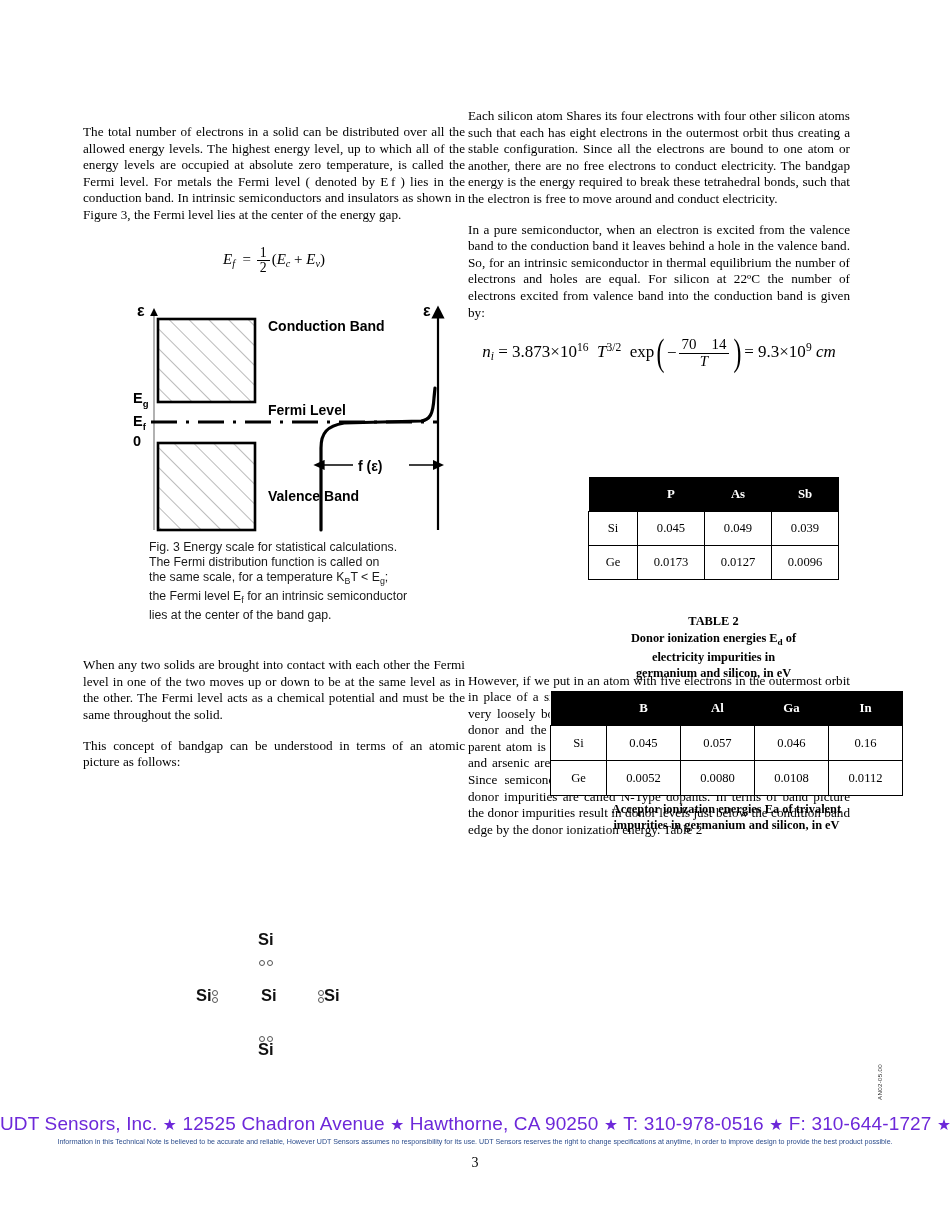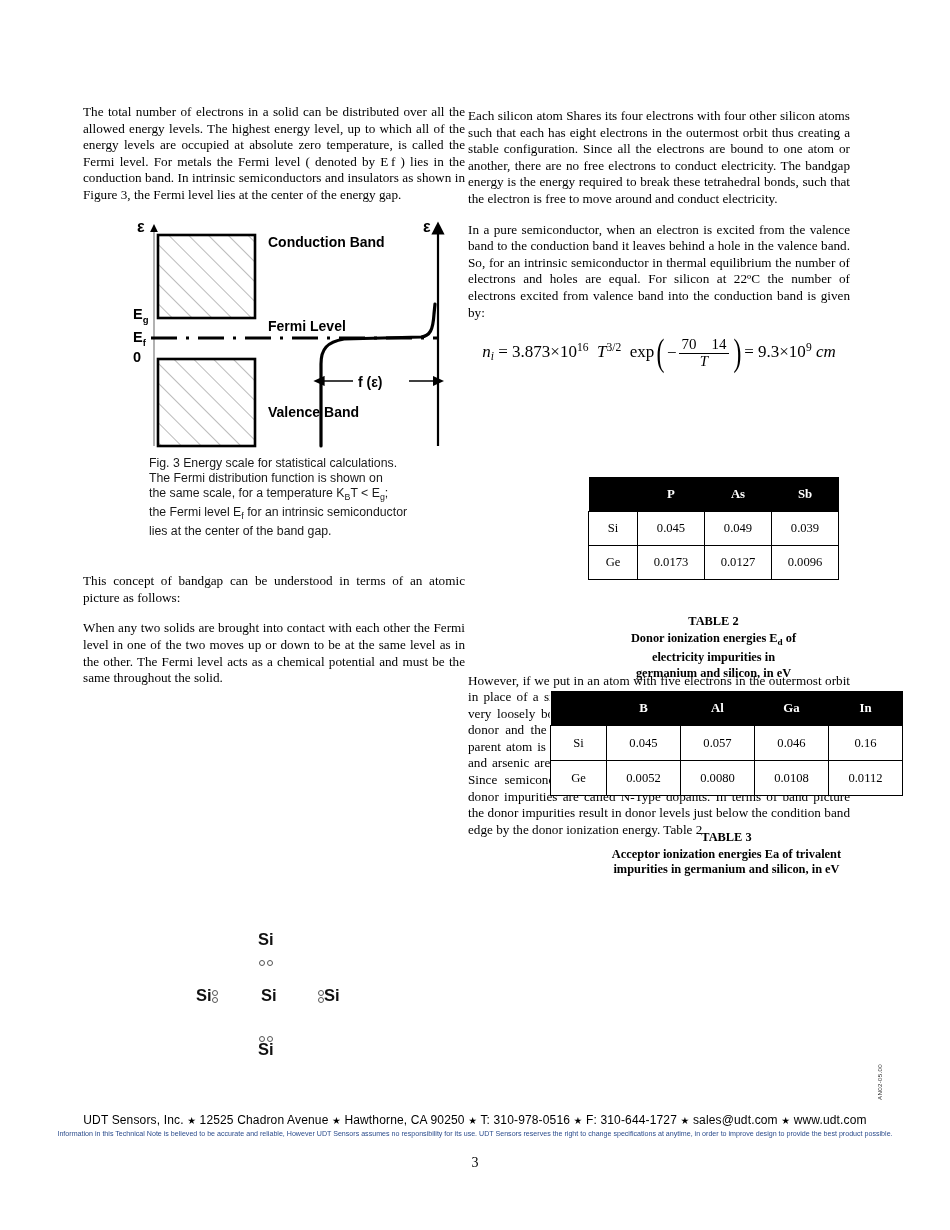"The total number of electrons" .col-left { top: 104px -> 124px }
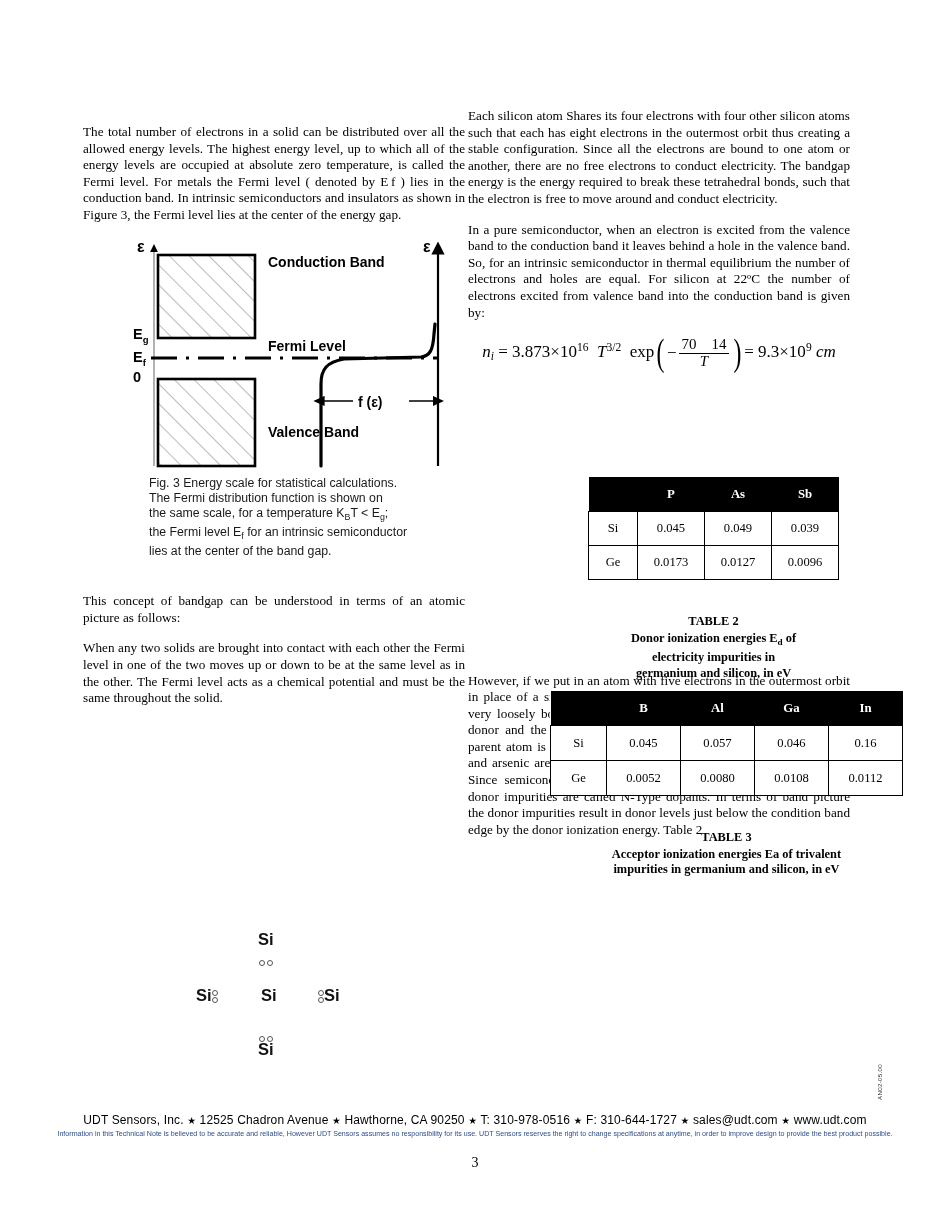"Ef = ( + )" div.equation1 { html: none -> <div> <span>E</span><span>f</span>&nbsp;&nbsp;=&nbsp;<span><span>1</span><span>2</span></span>(<span>E</span><span>c</span>&nbsp;+&nbsp;<span>E</span><span>v</span>) </div> }
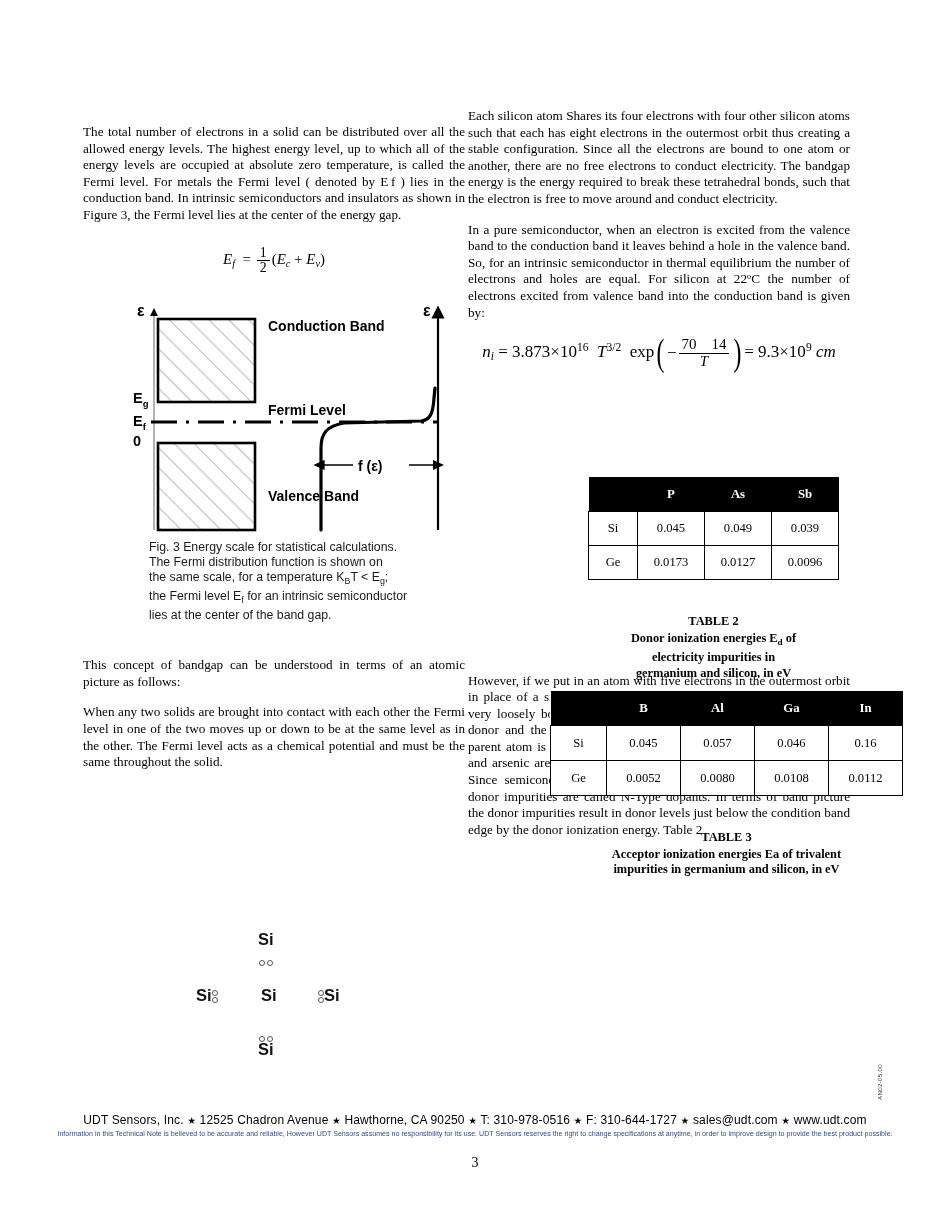"The Fermi distribution function is" span { text: shown -> called }
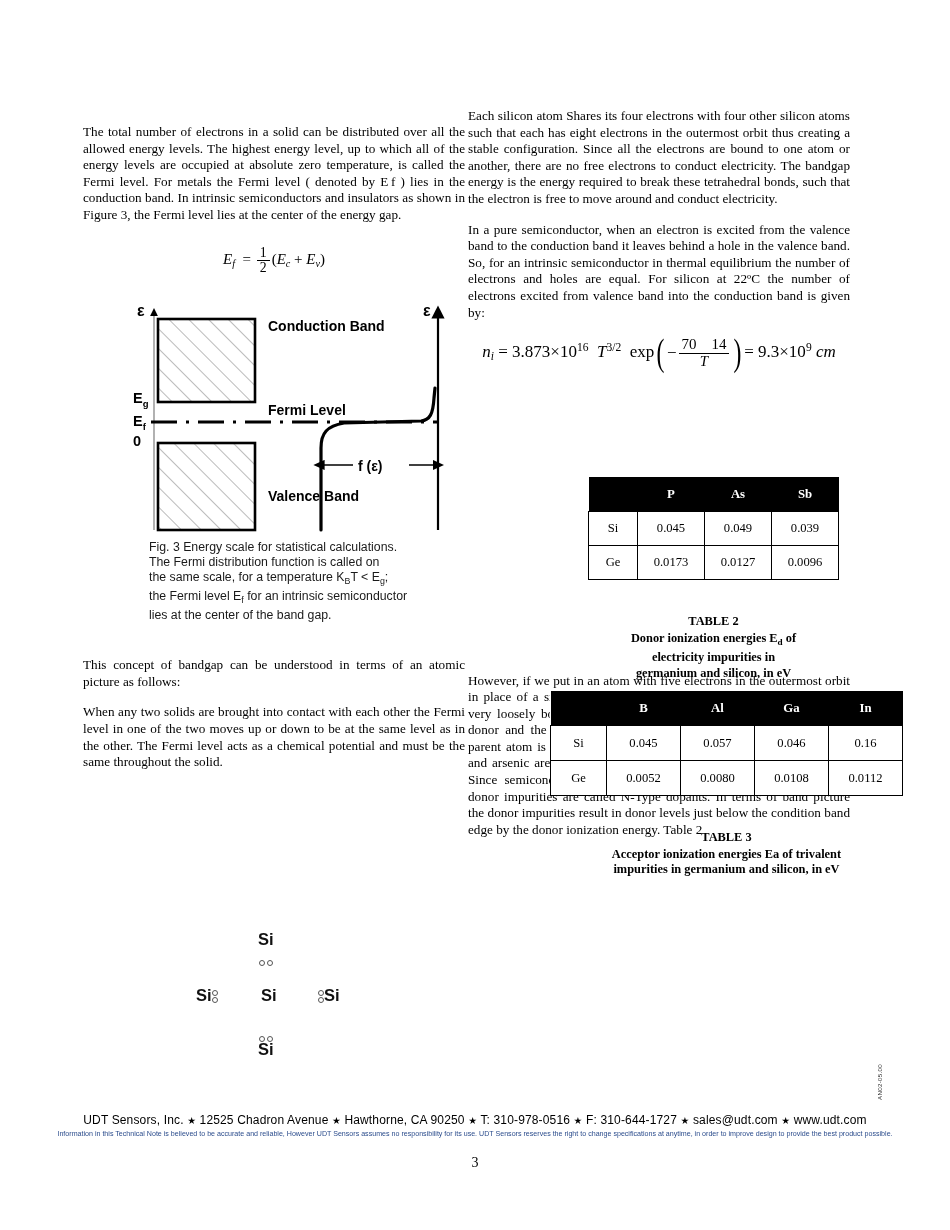"This concept of bandgap can" p.body-text { order: before "When any two solids are" -> after "When any two solids are" }
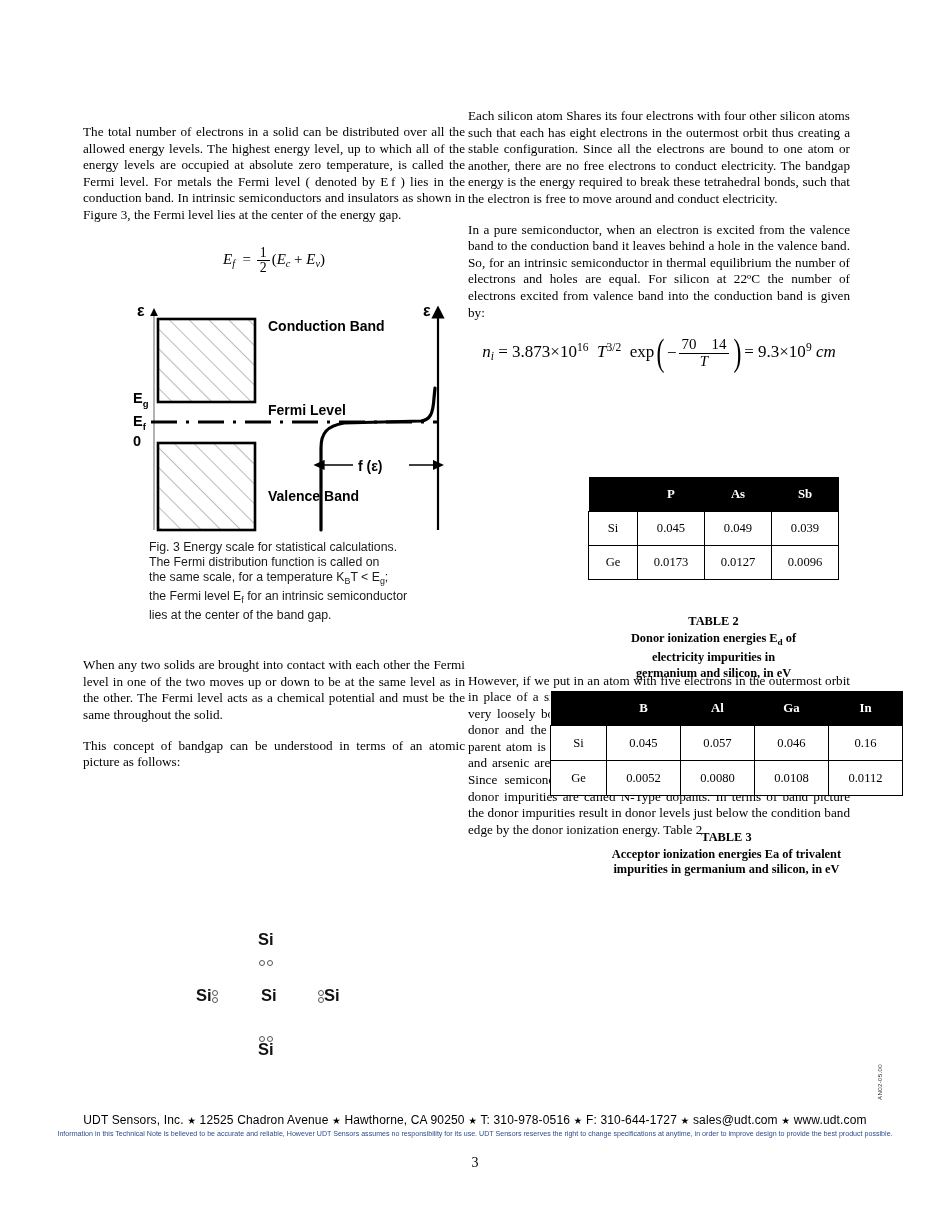"TABLE 3" span.tnum { html: <span>TABLE 3</span> -> none }
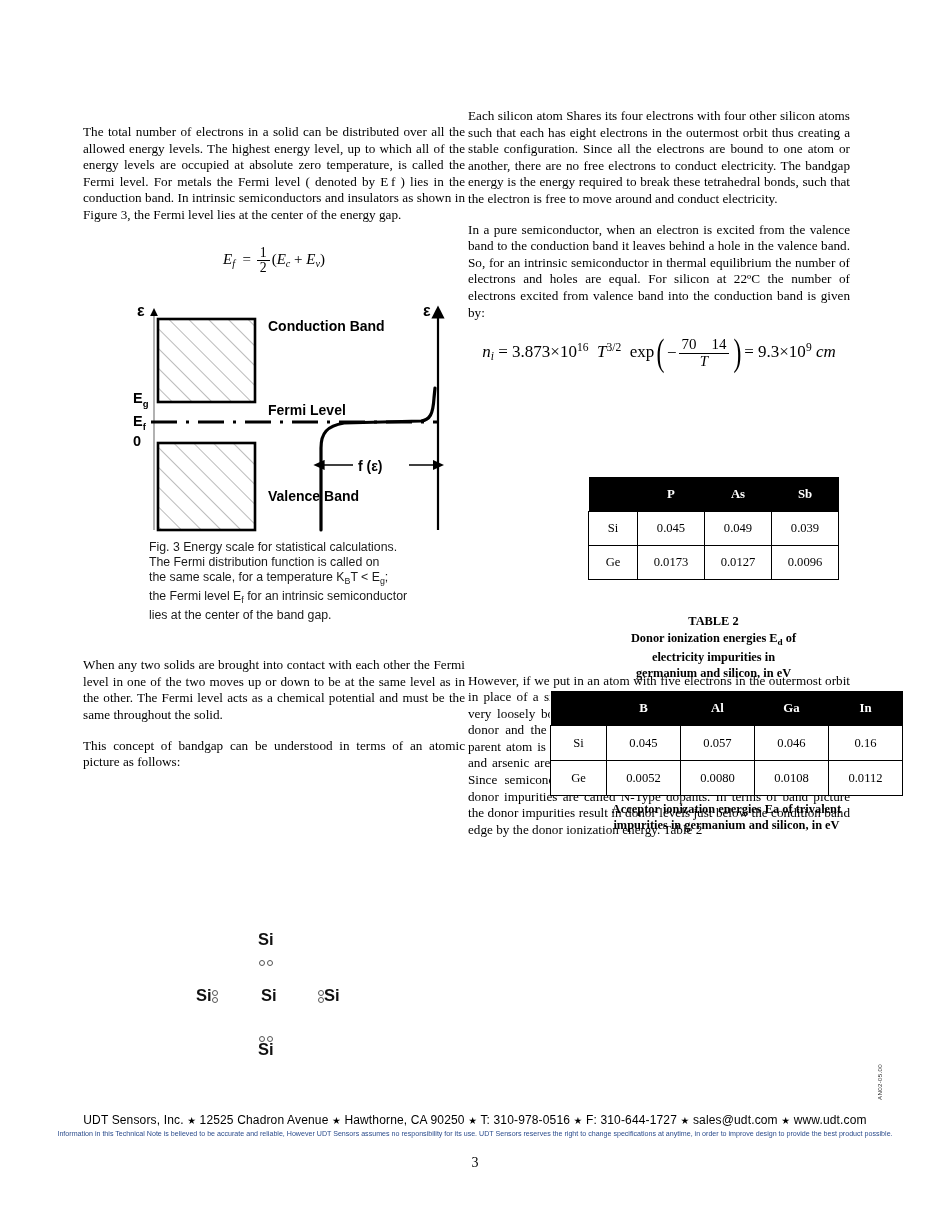"UDT Sensors, Inc. ★ 12525" .footer-line1 { color: #000000 -> #6d28d9; font-size: 12px -> 19px }
